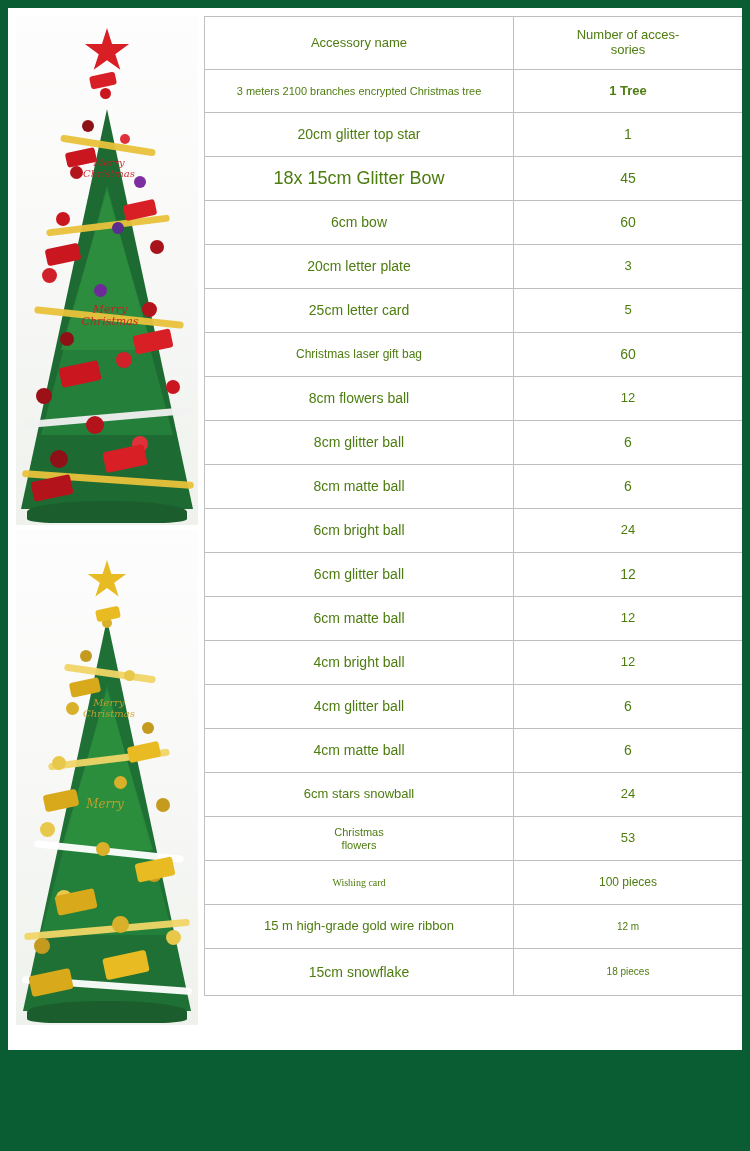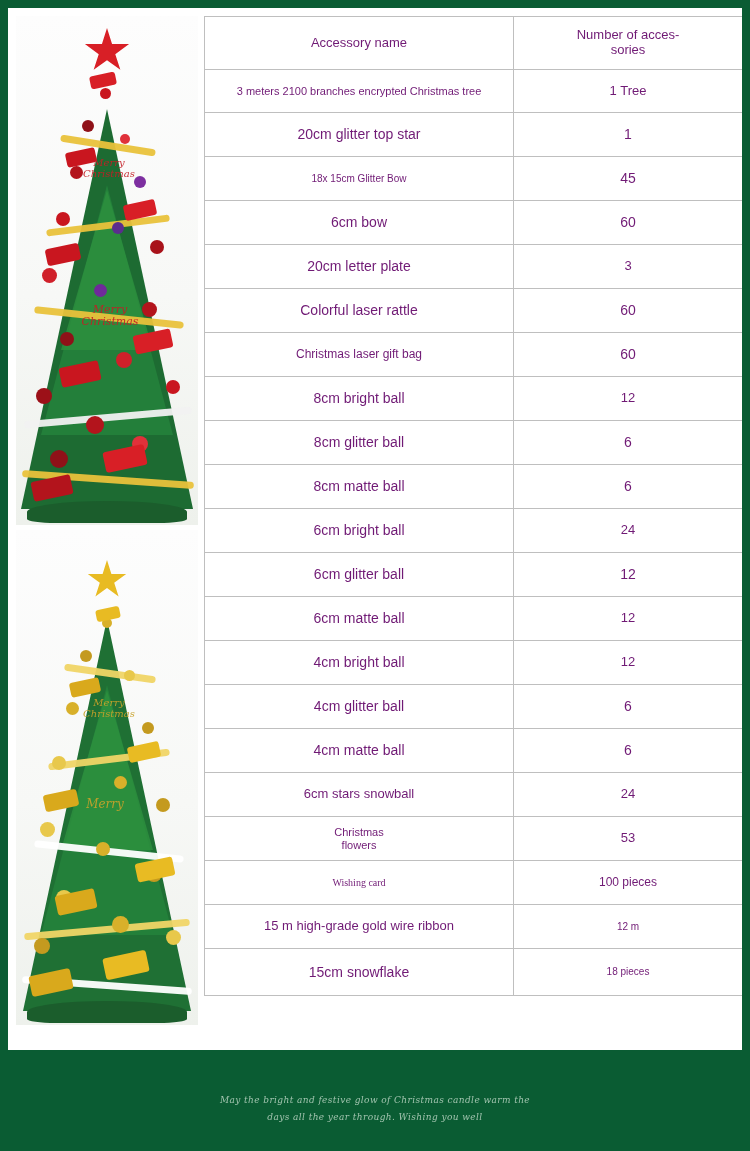"Accessory name" table.spec td { color: #701a75 -> #4d7c0f }
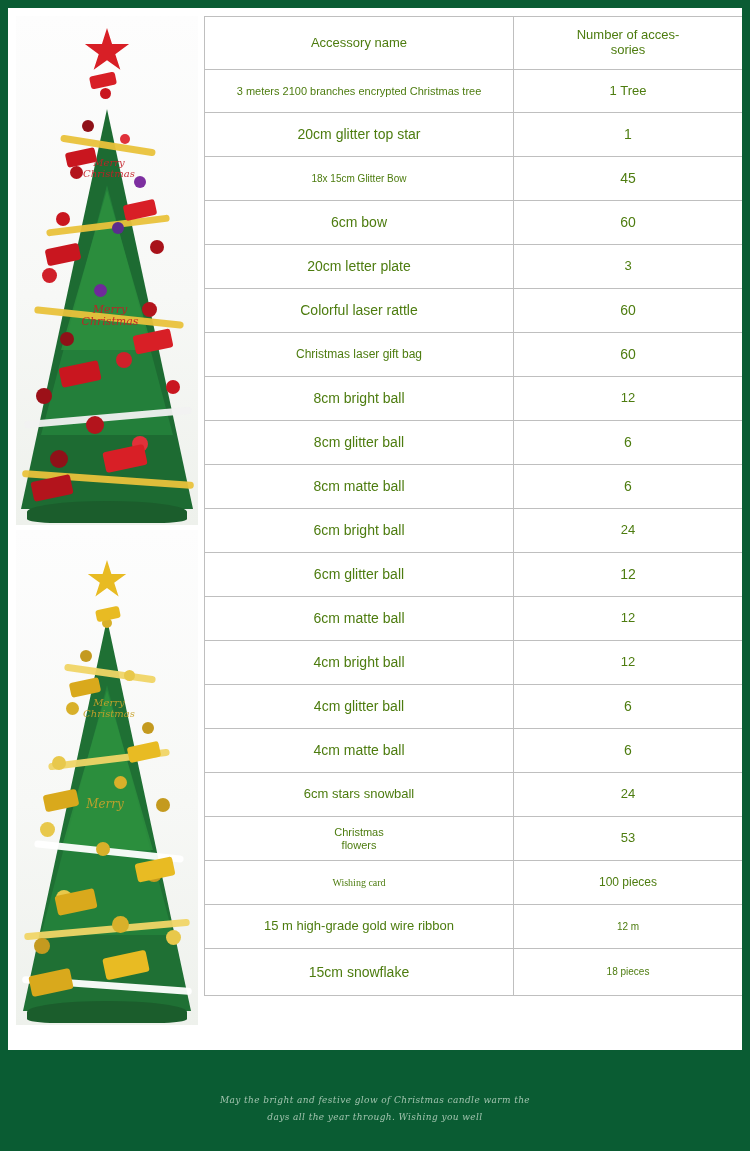"1 Tree" td.qty { font-weight: none -> bold }
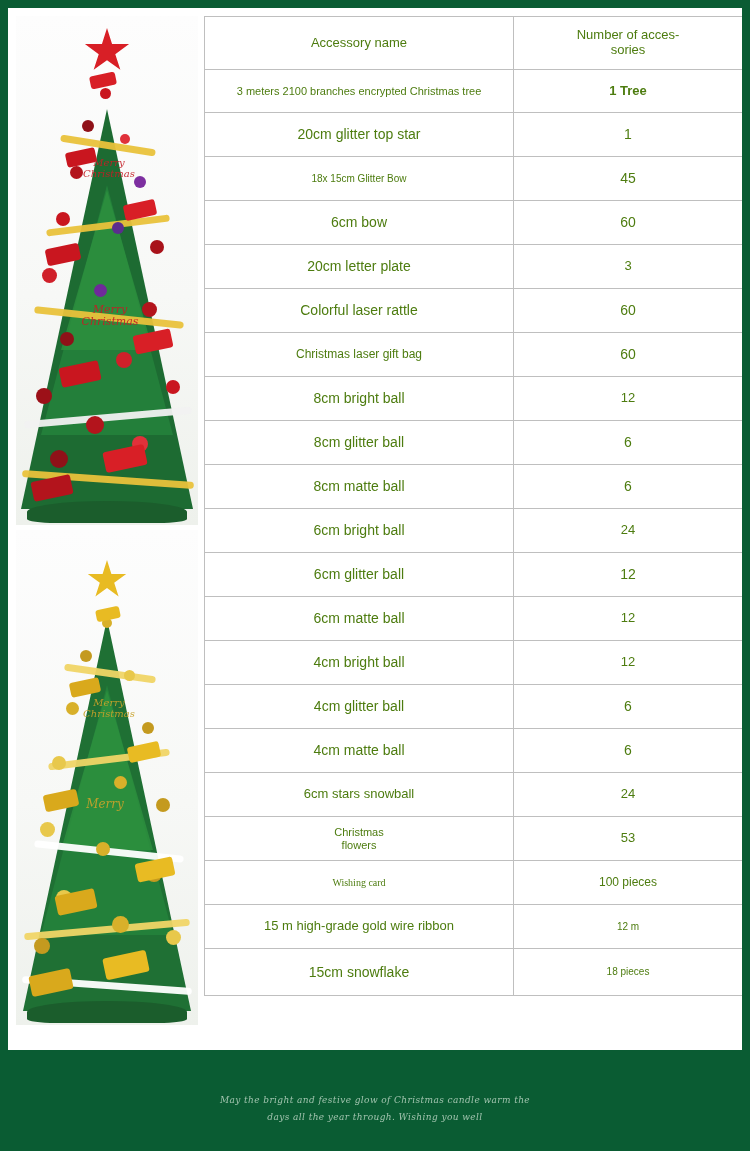"18x 15cm Glitter Bow" td.name { font-size: 10px -> 18px }
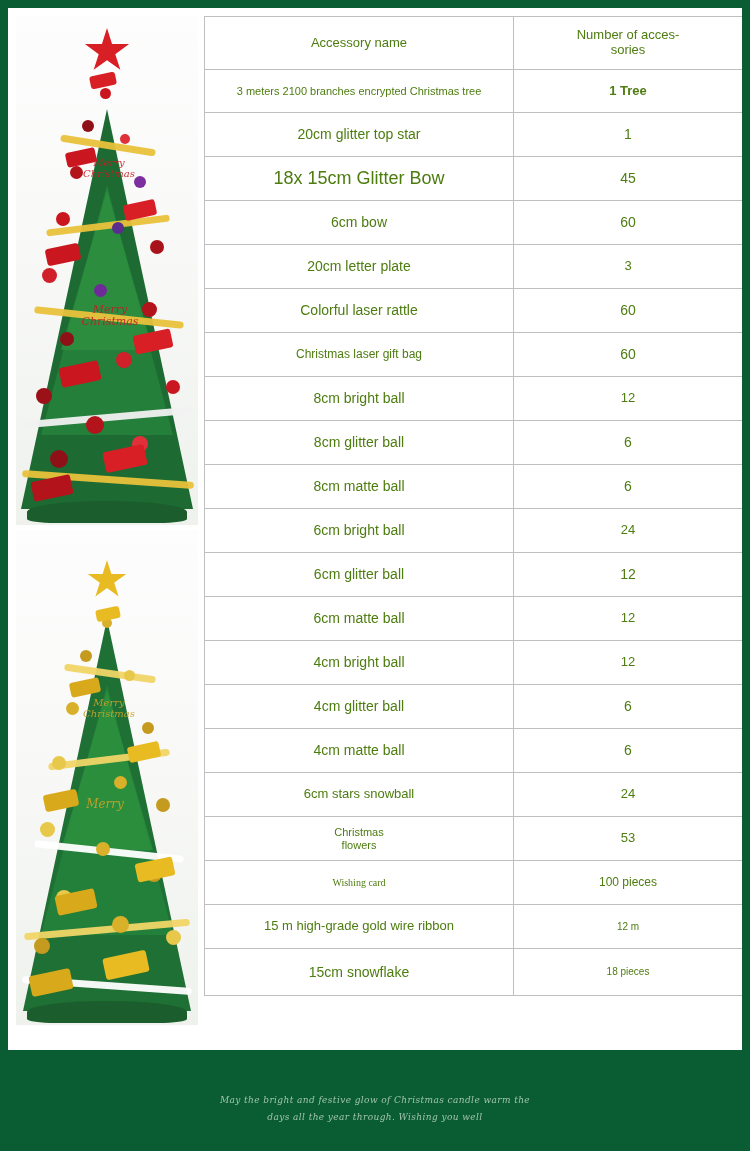"25cm letter card" tr { html: none -> <tr> <td>25cm letter card</td> <td>5</td> </tr> }
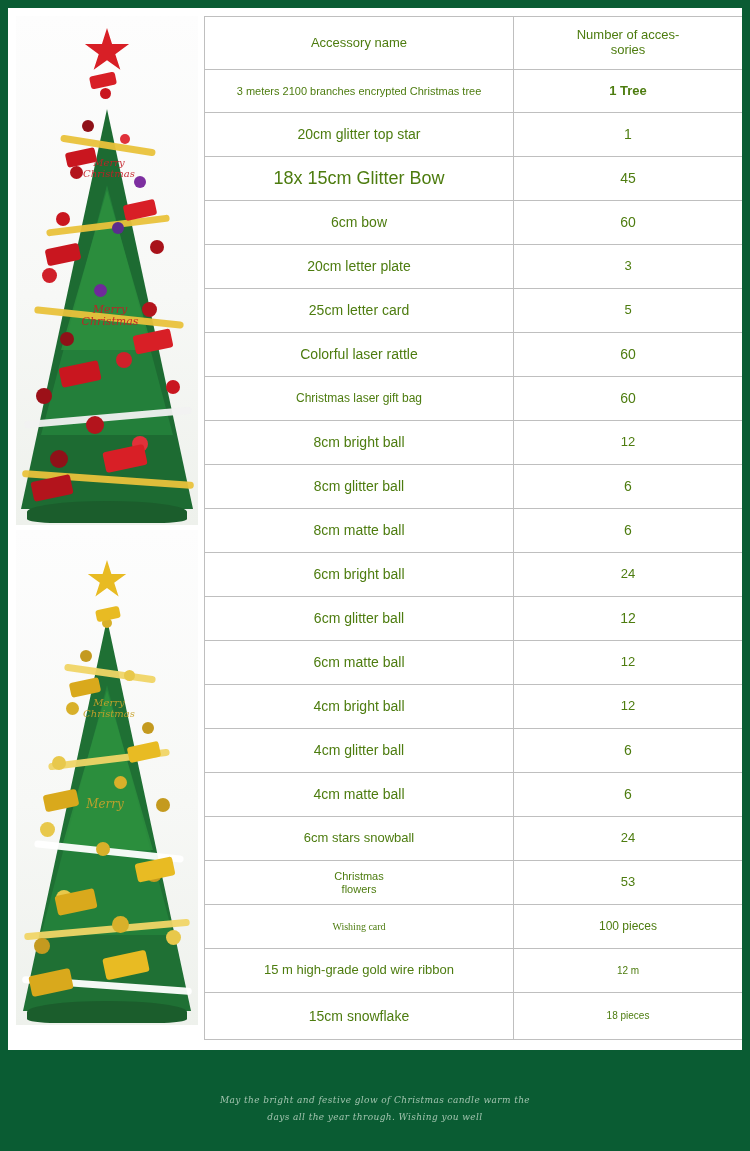"Colorful laser rattle" tr { html: <tr> <td>Colorful laser rattle</td> <td>60</td> </tr> -> none }
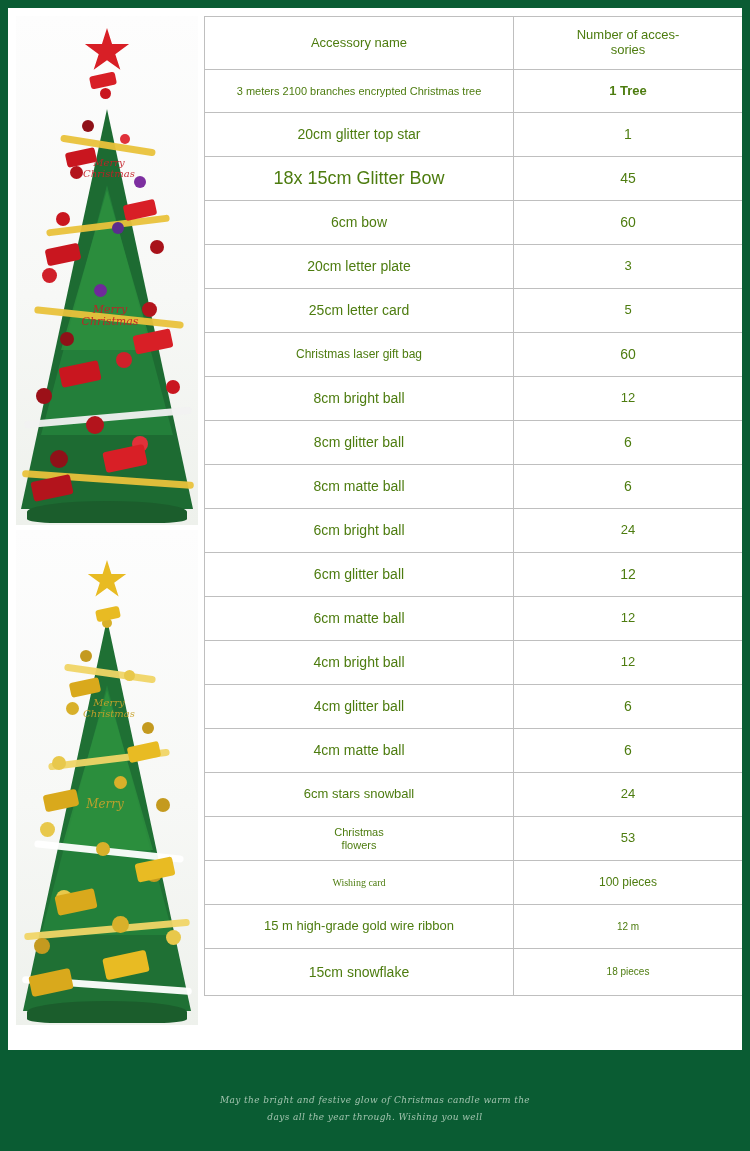"8cm bright ball" td.name { text: bright -> flowers }
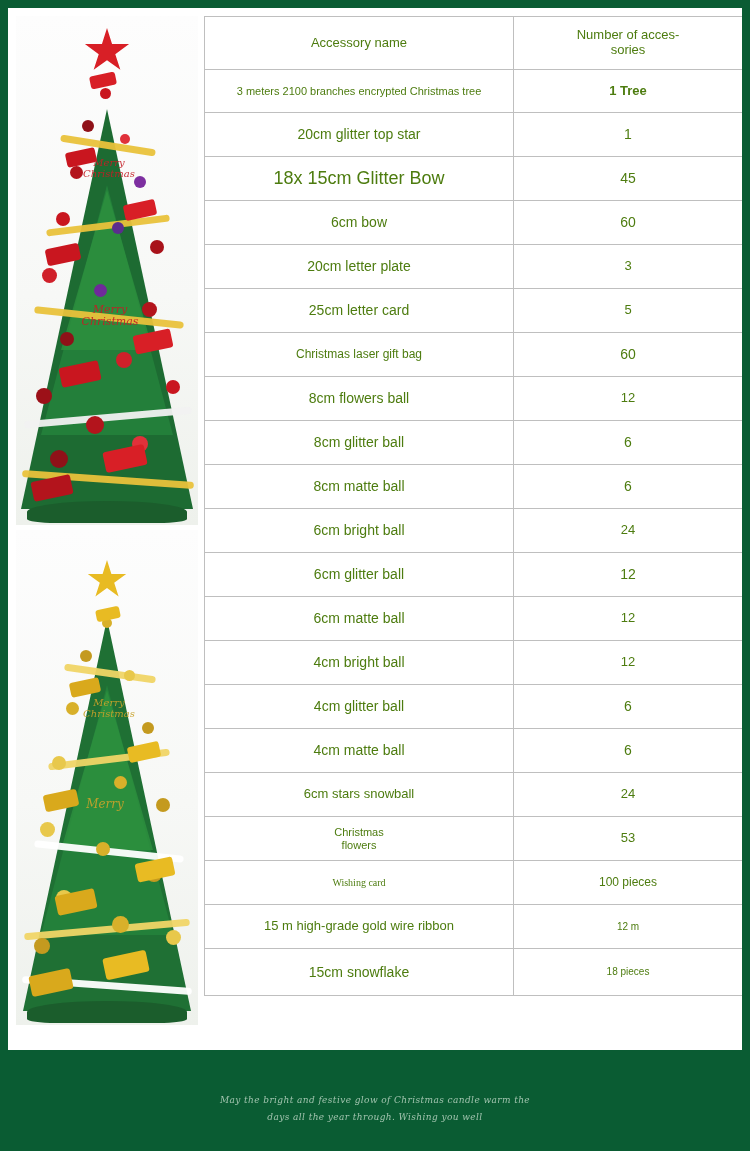"May the bright and festive" div.footer-note { html: <div> <div>May the bright and festive glow of Christmas candle warm the</div> <div>days all the year through. Wishing you well</div> </div> -> none }
